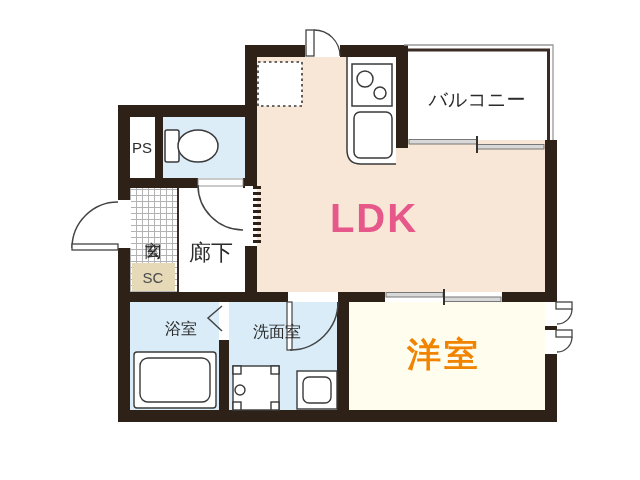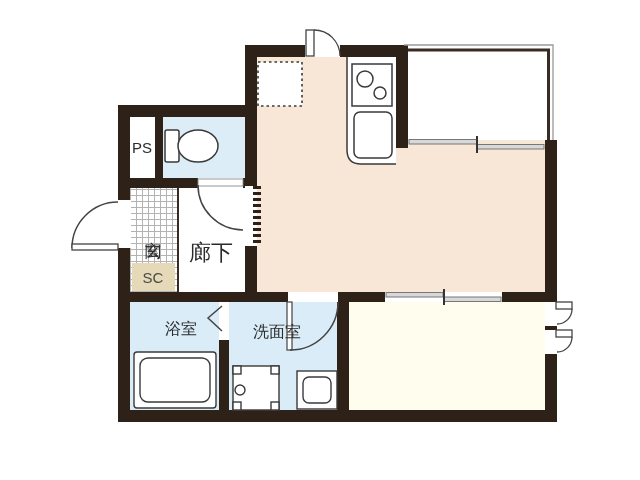"バルコニー" div.rlabel { html: none -> <div>バルコニー</div> }
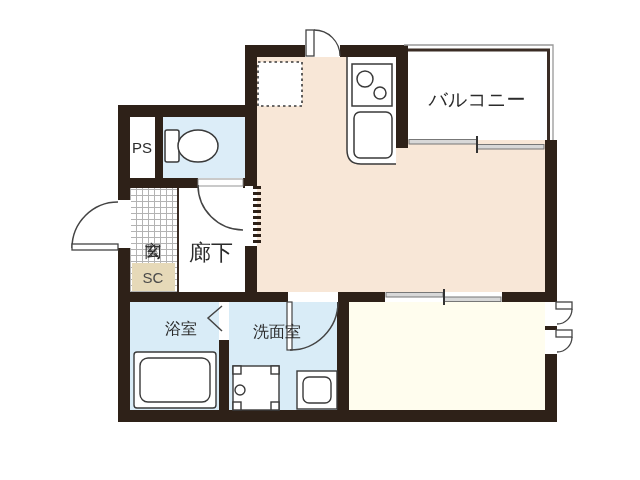"LDK" div.rlabel { html: none -> <div>LDK</div> }
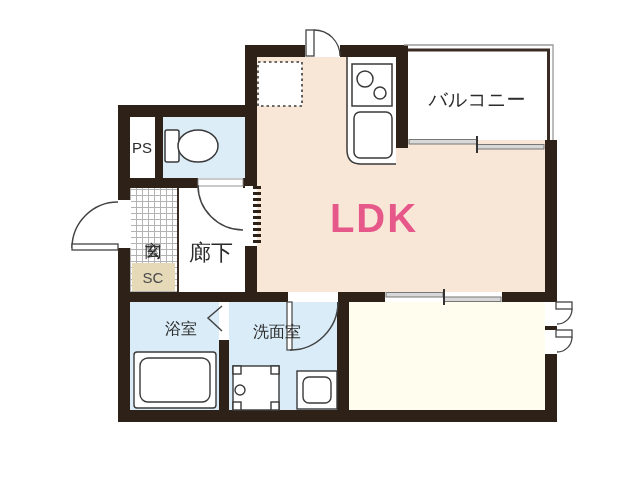"洋室" div.rlabel { html: none -> <div>洋室</div> }
